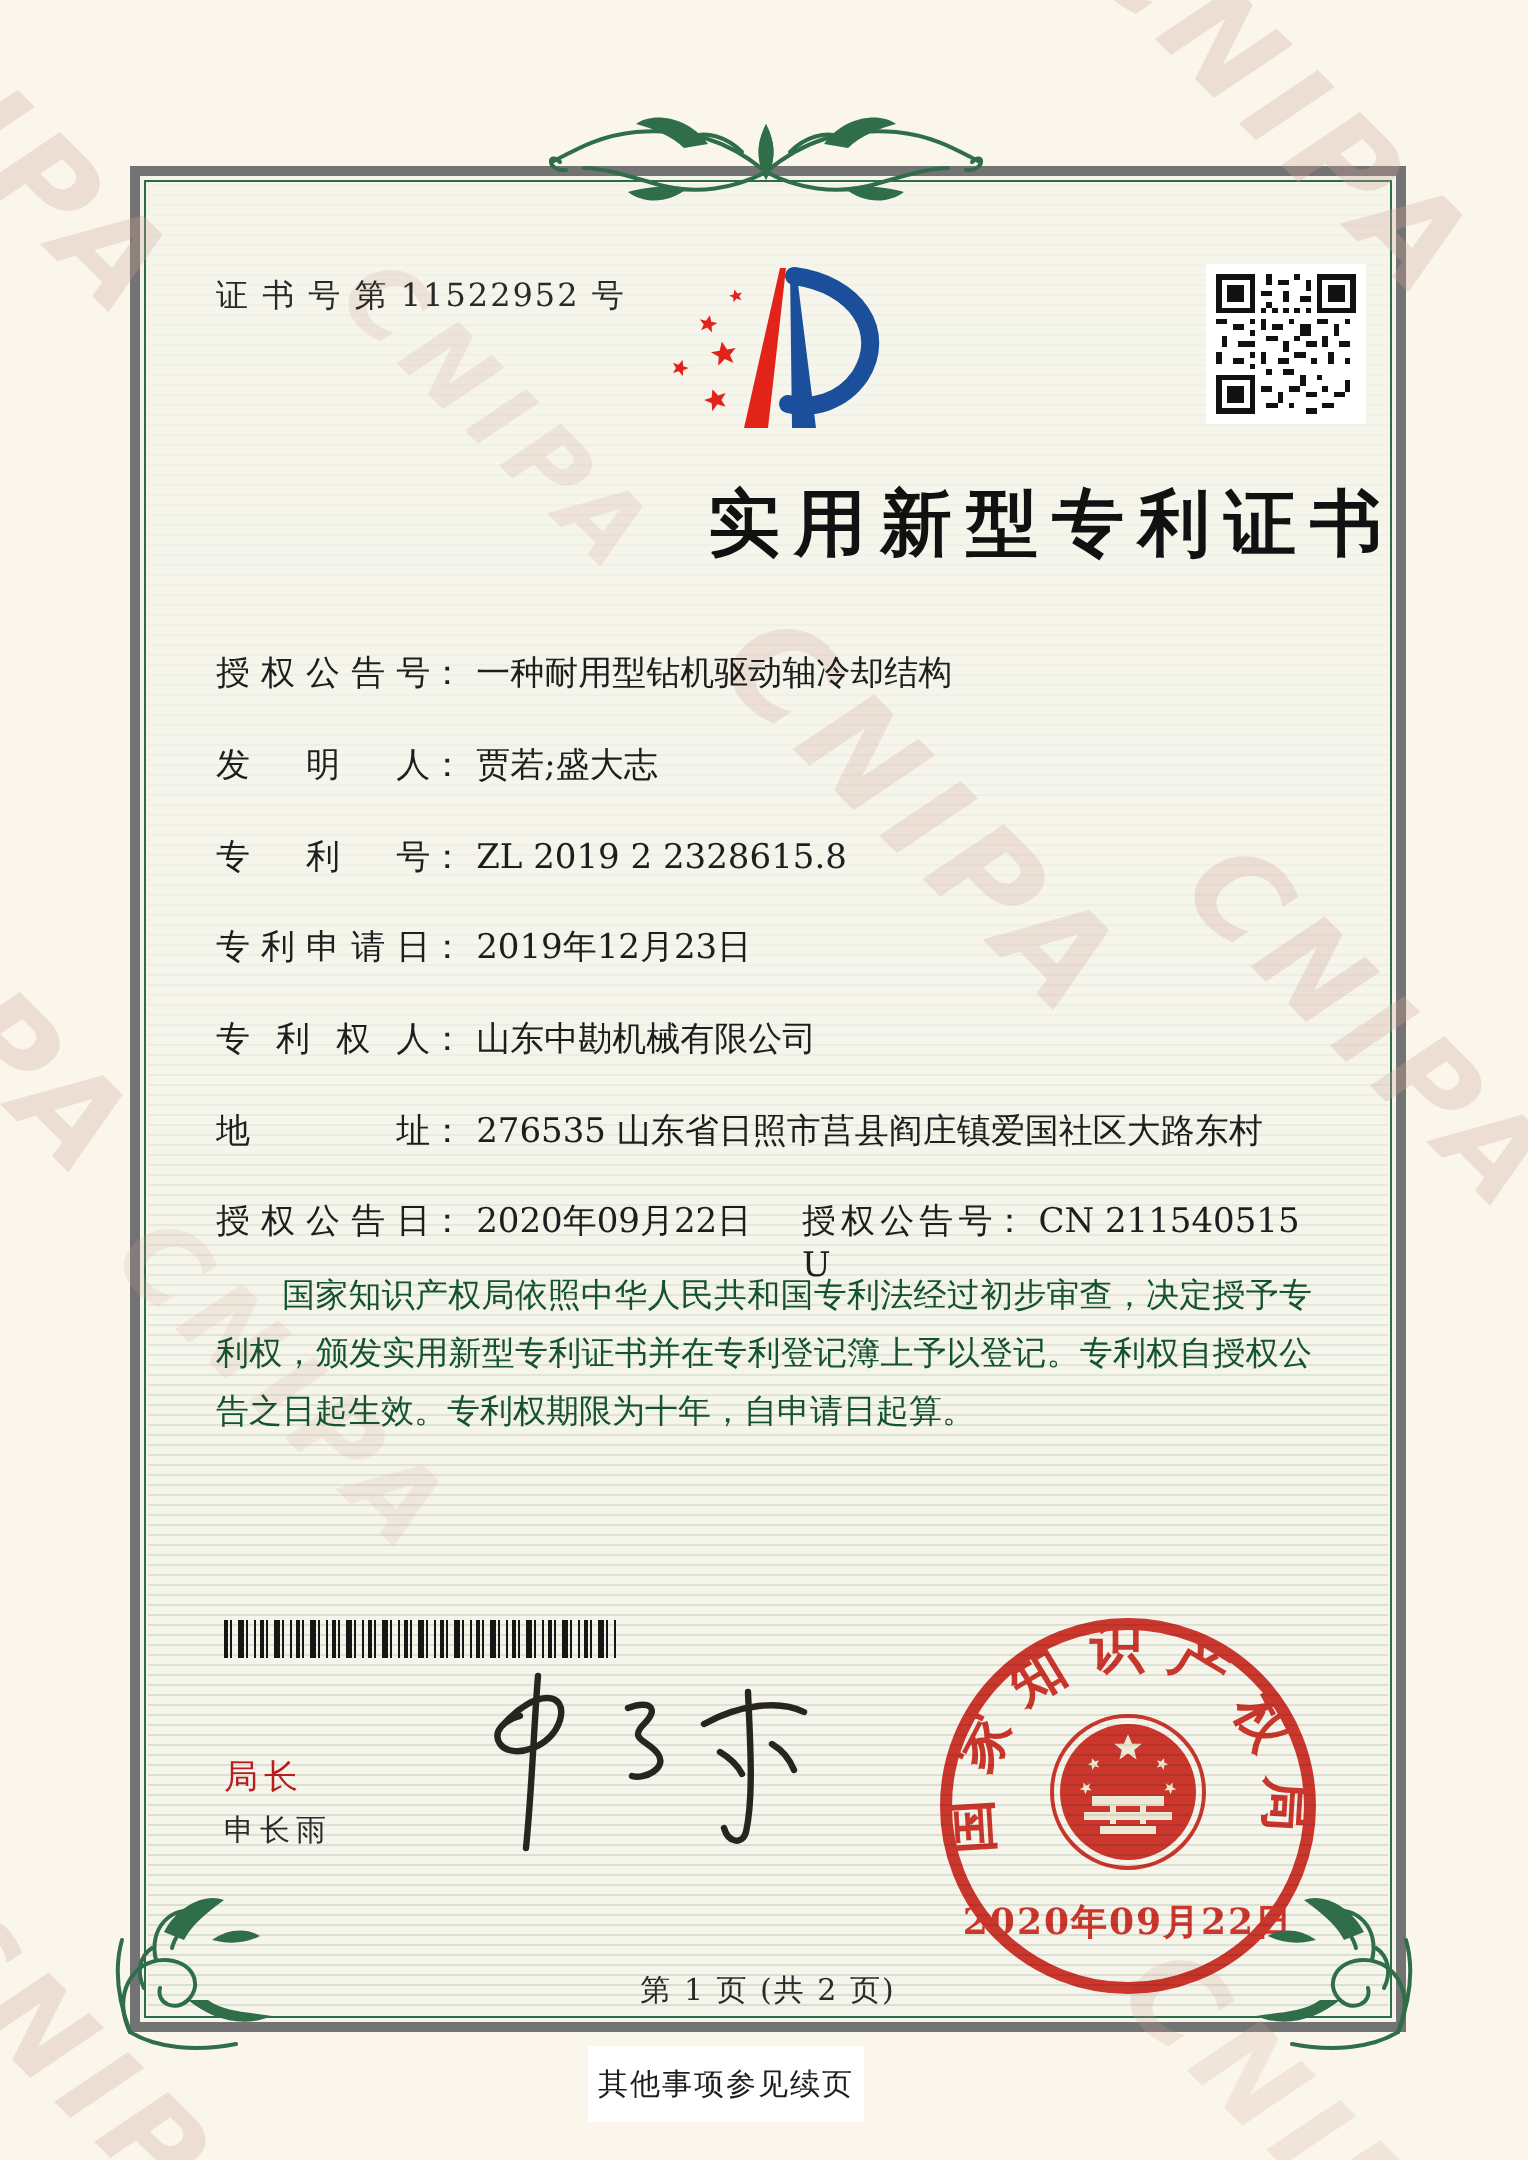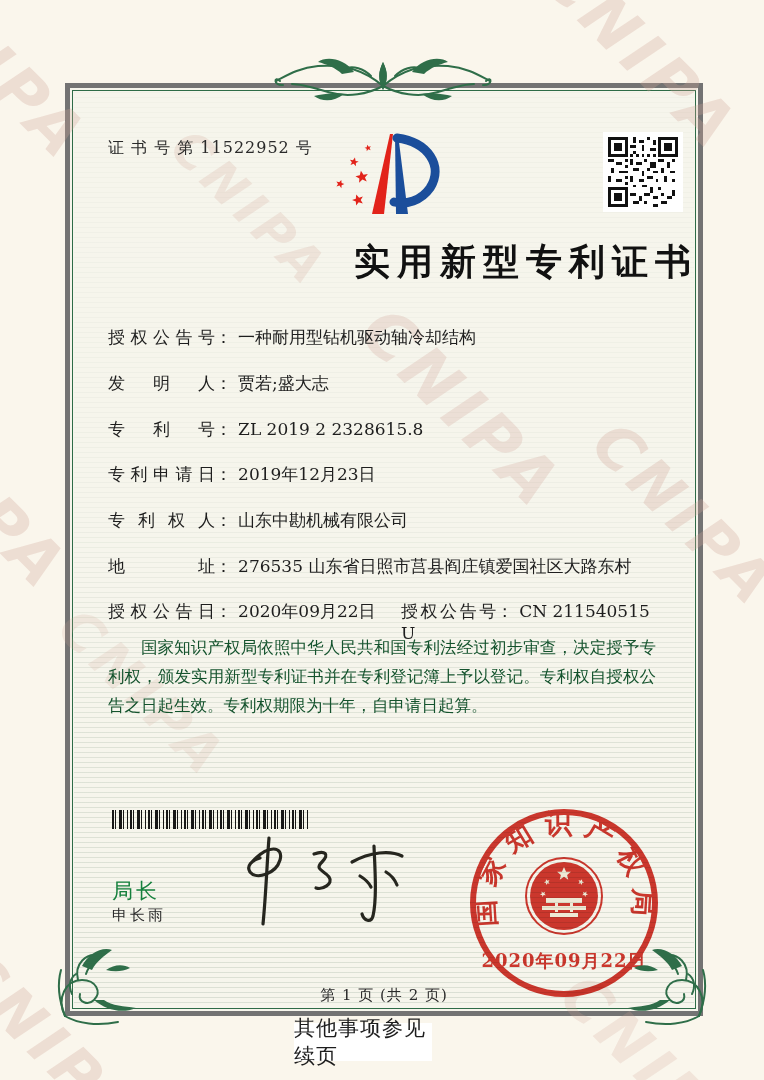"局长" .signer-title { color: #15803d -> #b91c1c; font-size: 21px -> 17px }
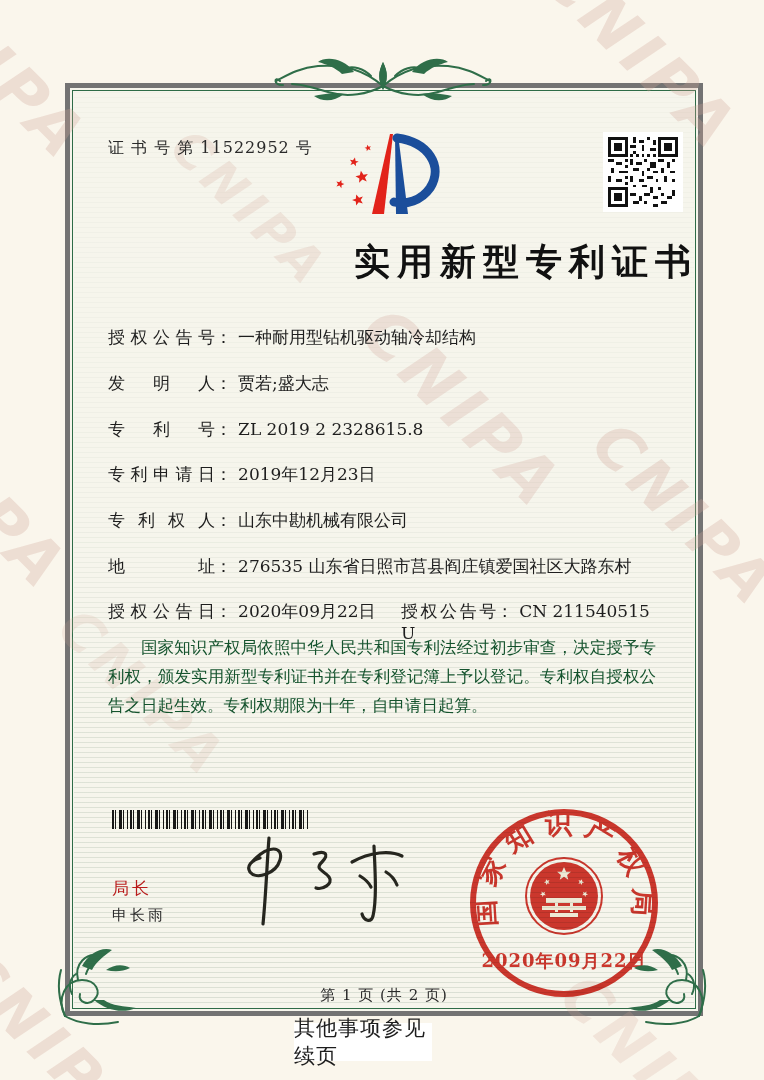"其他事项参见续页" .foot-note { font-size: 21px -> 15px }
